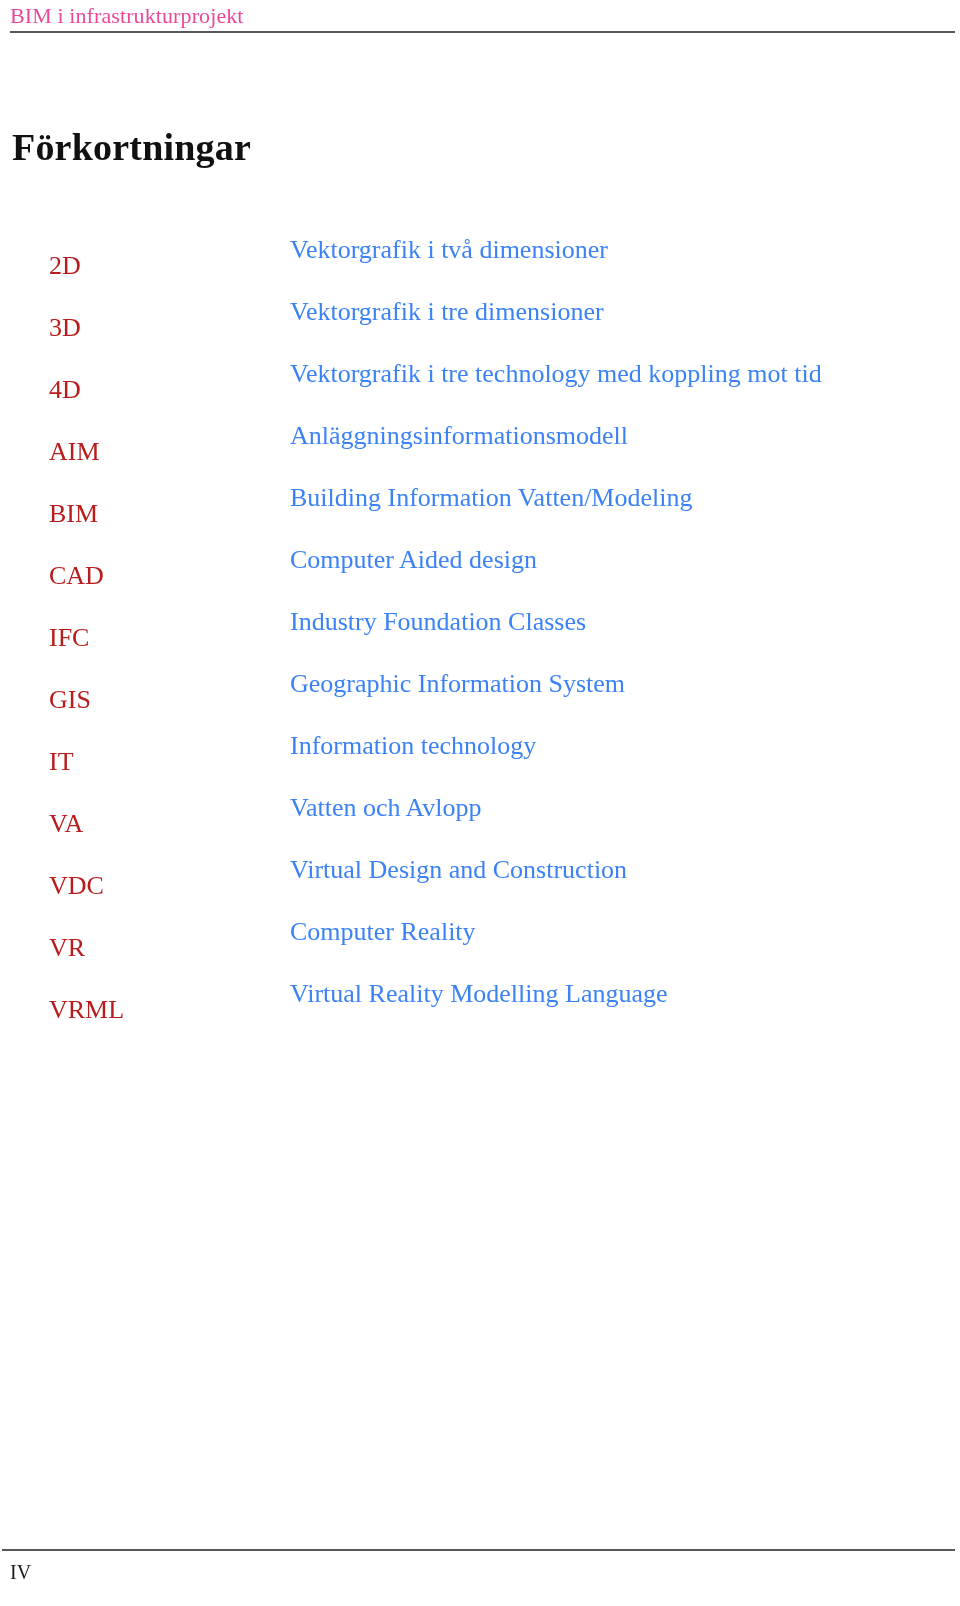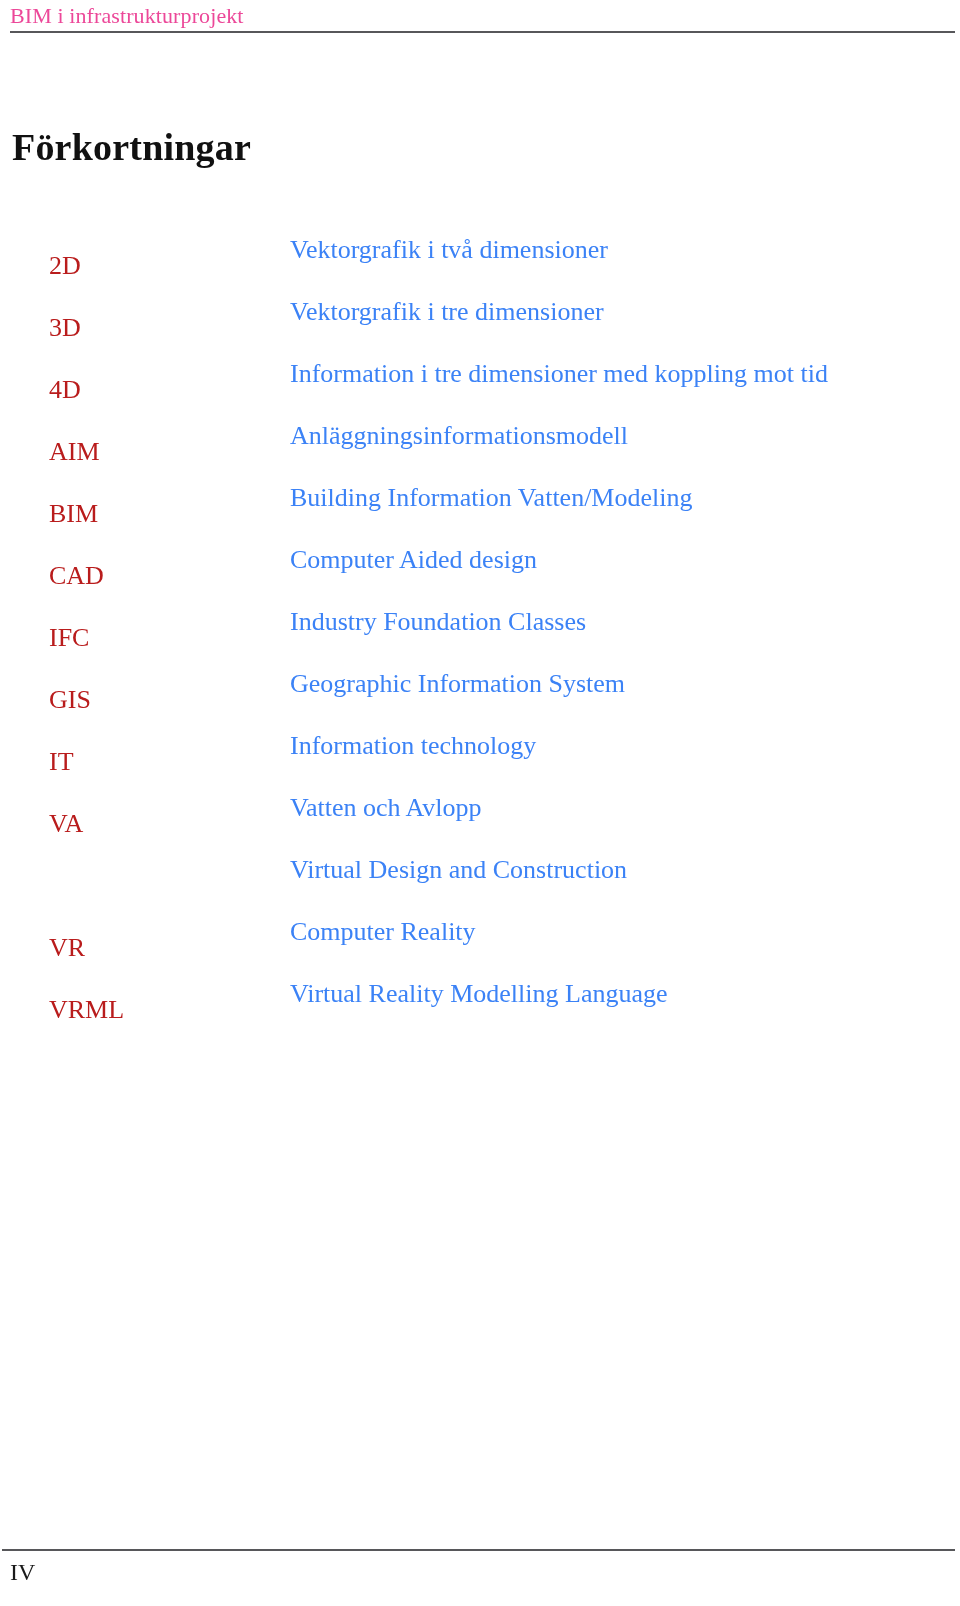"Information i tre dimensioner med" div.abbrev-def { text: Information i tre dimensioner -> Vektorgrafik i tre technology }
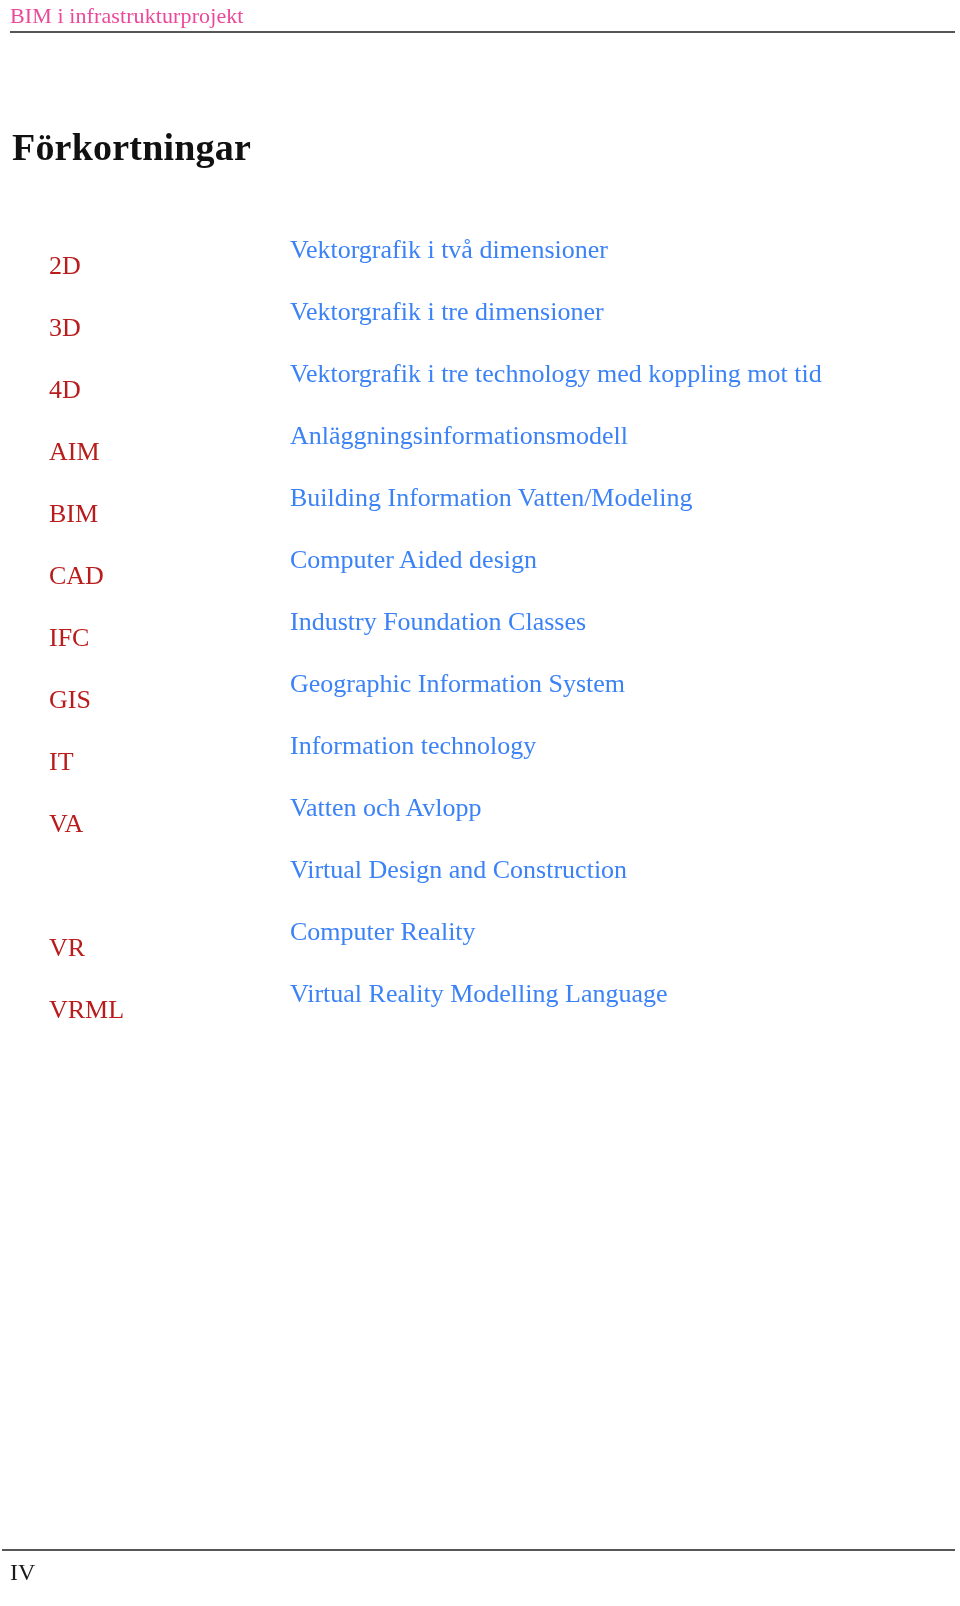"VDC" div.abbrev-term { html: none -> <div>VDC</div> }
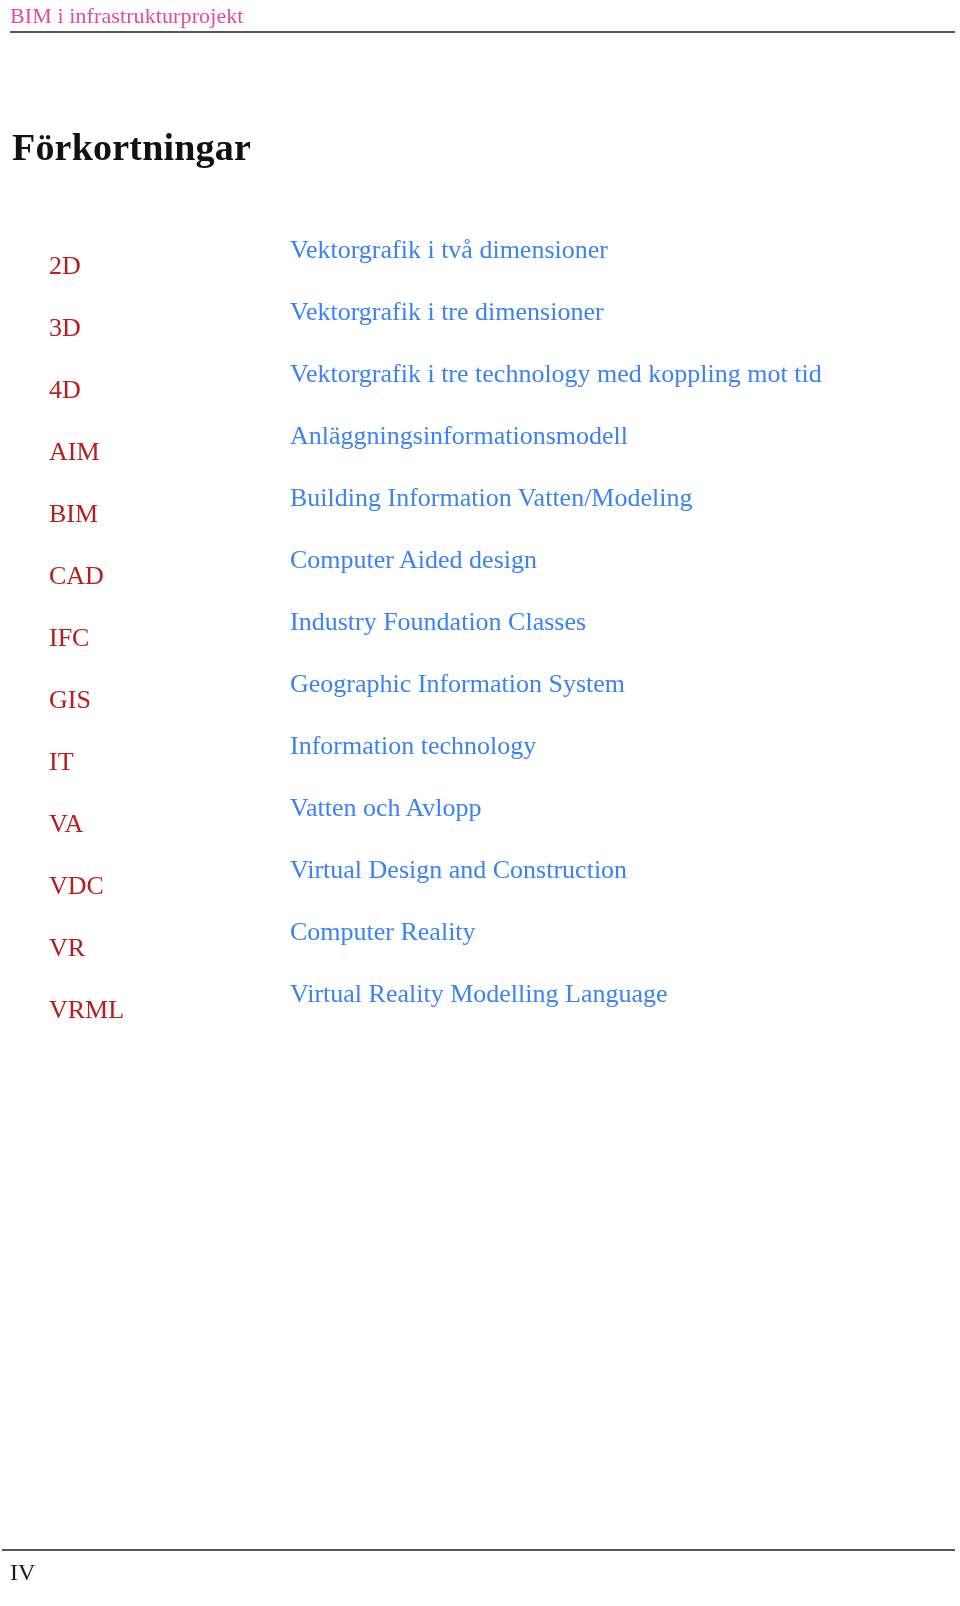"IV" .page-number { font-size: 24px -> 20px }
